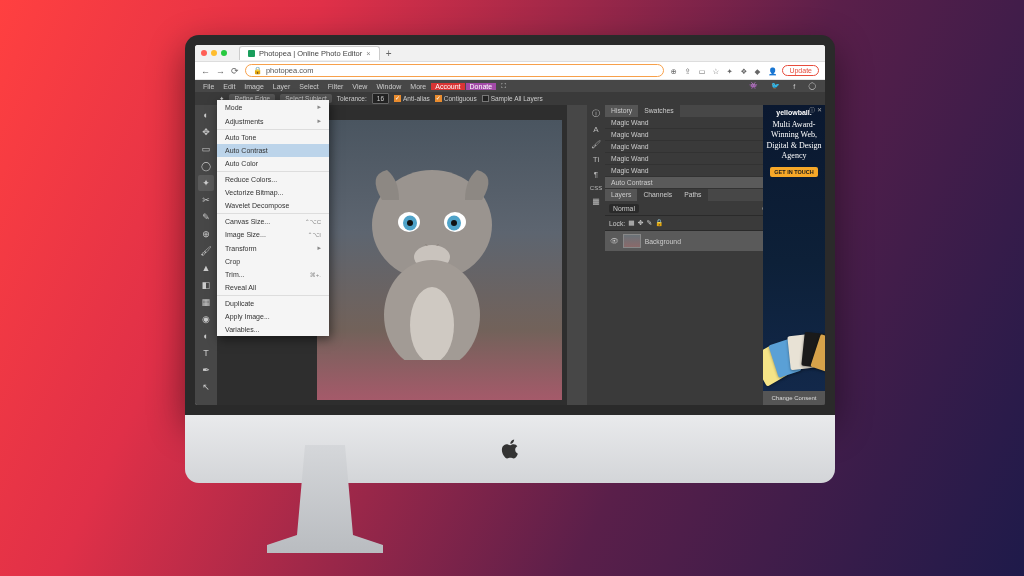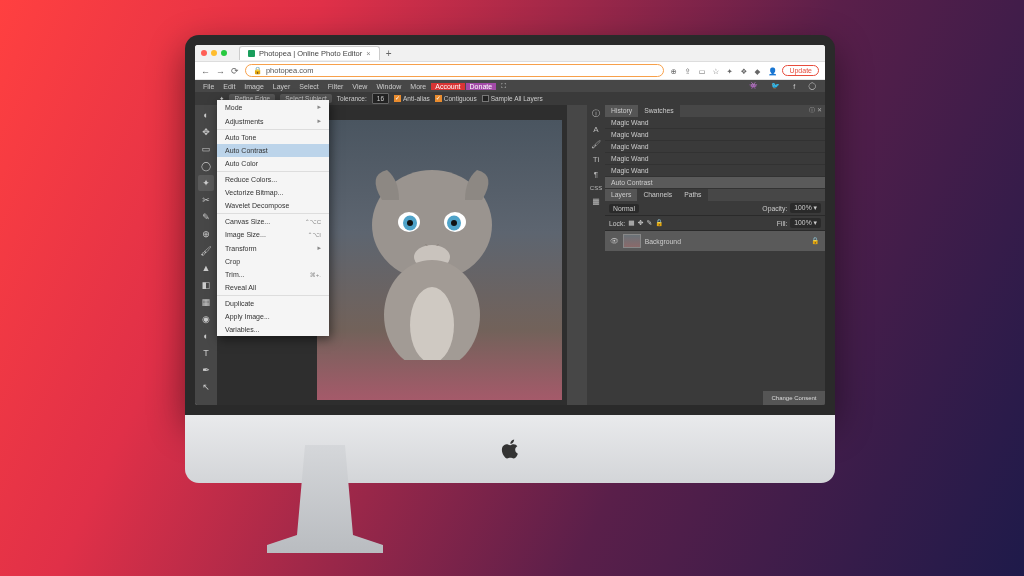"Multi Award-Winning Web, Digital &" div.ad { html: none -> <div> <div>yellowball.</div> <div>Multi Award-Winning Web, Digital &amp; Design Agency</div> <div>GET IN TOUCH</div> <div> <div></div> <div></div> <div></div> <div></div> <div></div> </div> </div> }
